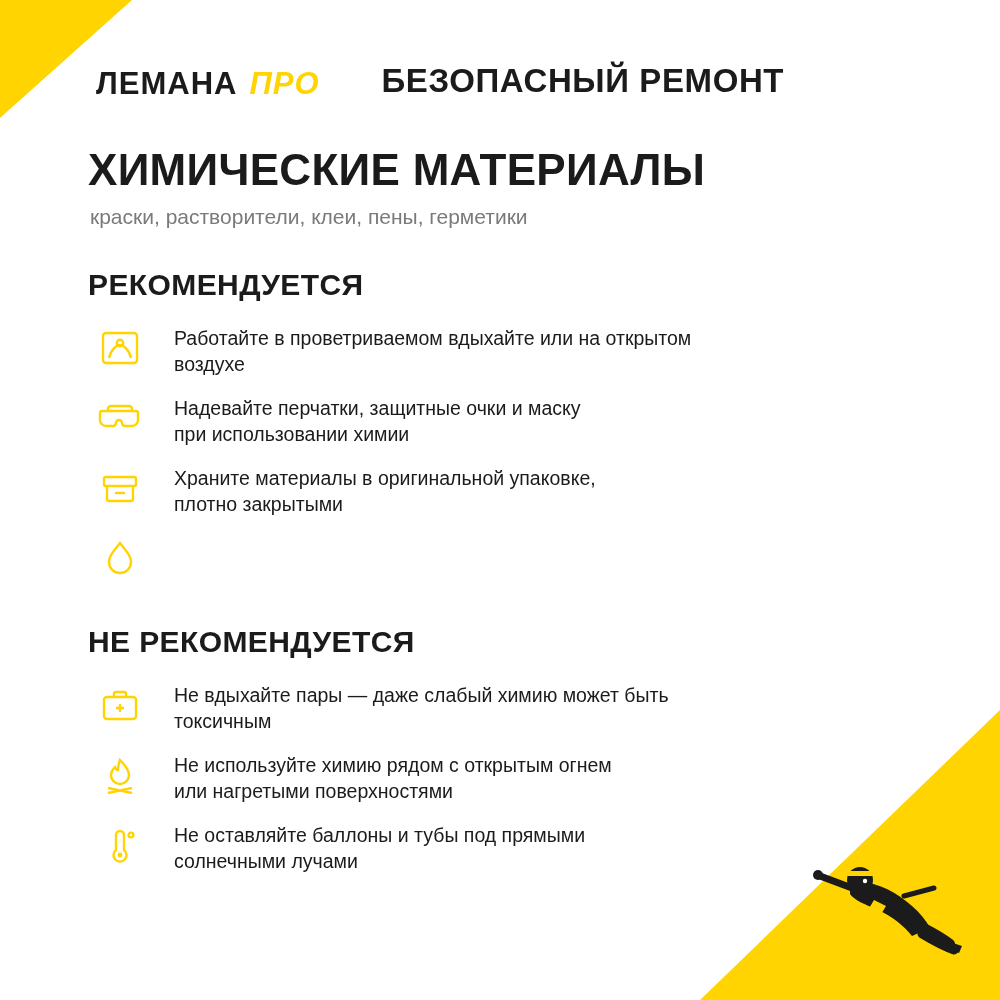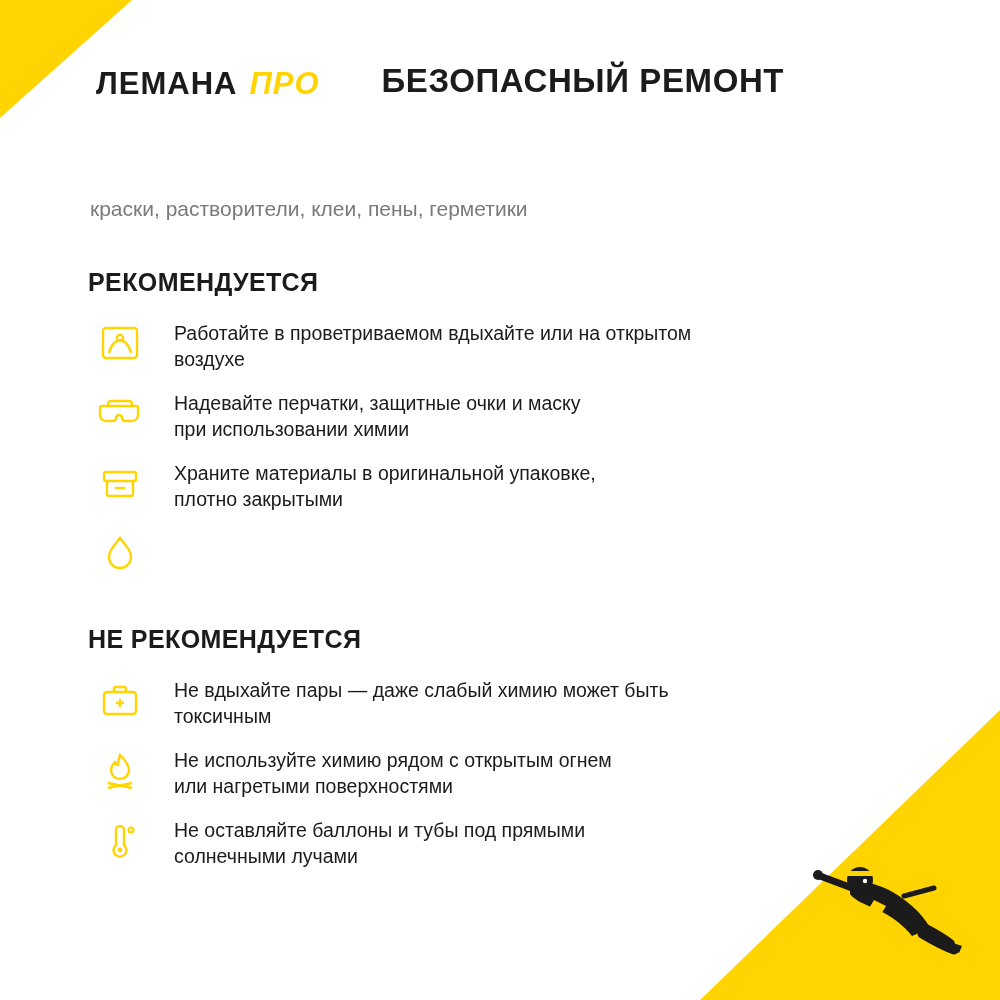"ХИМИЧЕСКИЕ МАТЕРИАЛЫ" div.main-title { html: none -> <div>ХИМИЧЕСКИЕ МАТЕРИАЛЫ</div> }
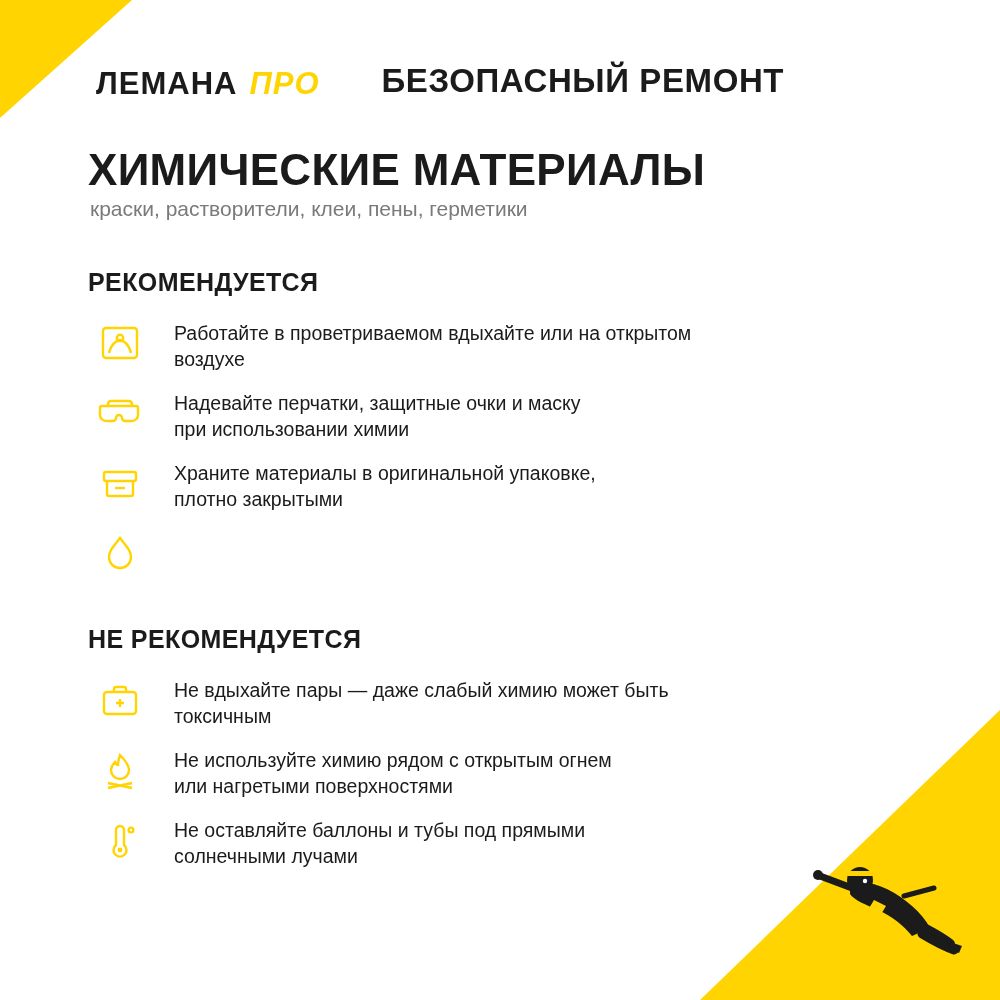"краски, растворители, клеи, пены," .subtitle { top: 197px -> 205px }
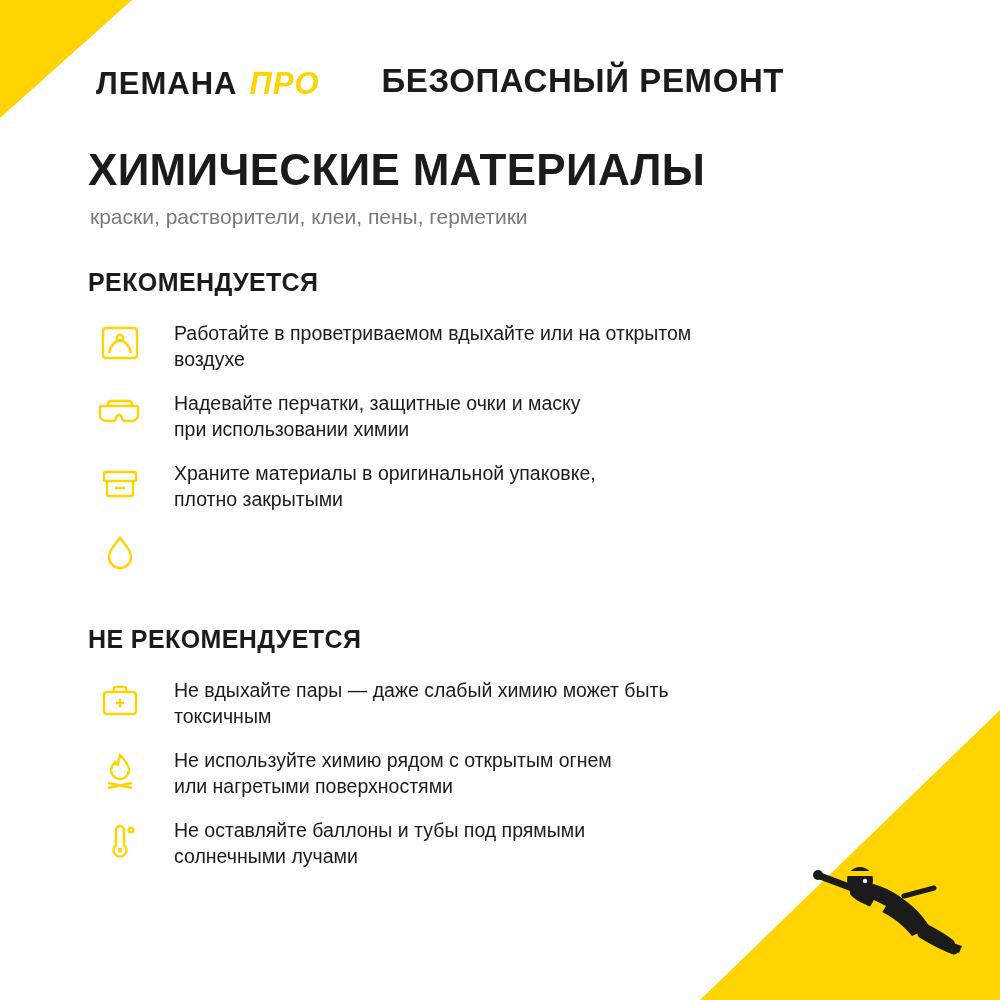"РЕКОМЕНДУЕТСЯ" .section-heading { font-size: 25px -> 30px }
